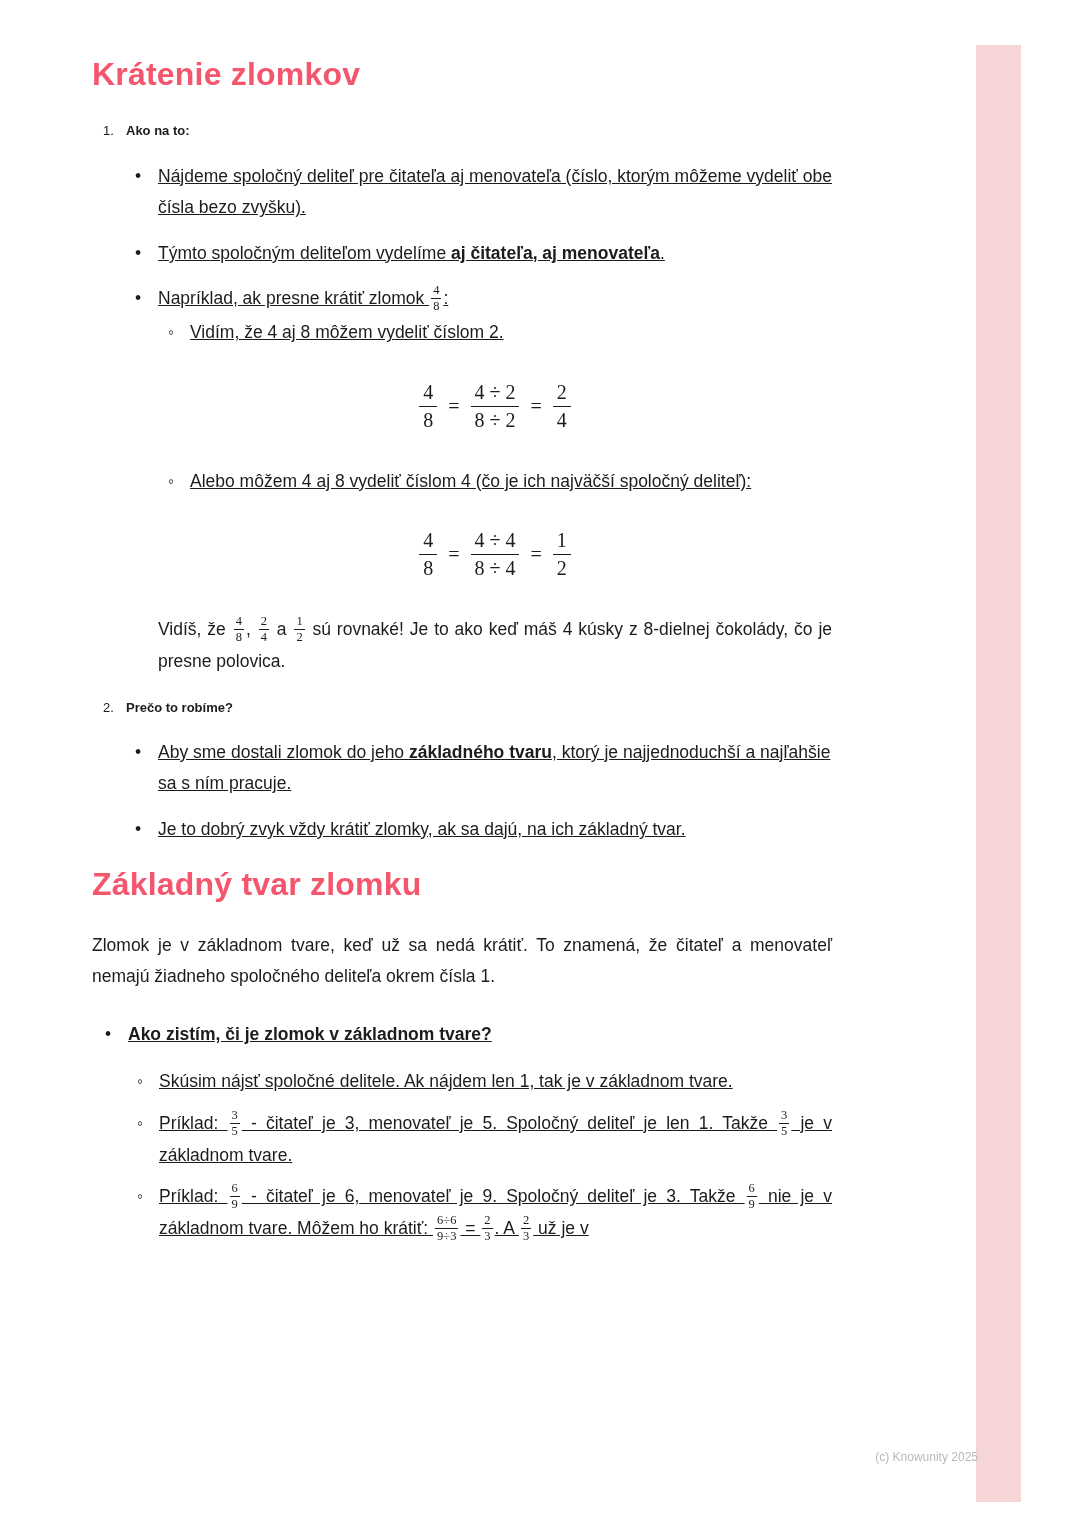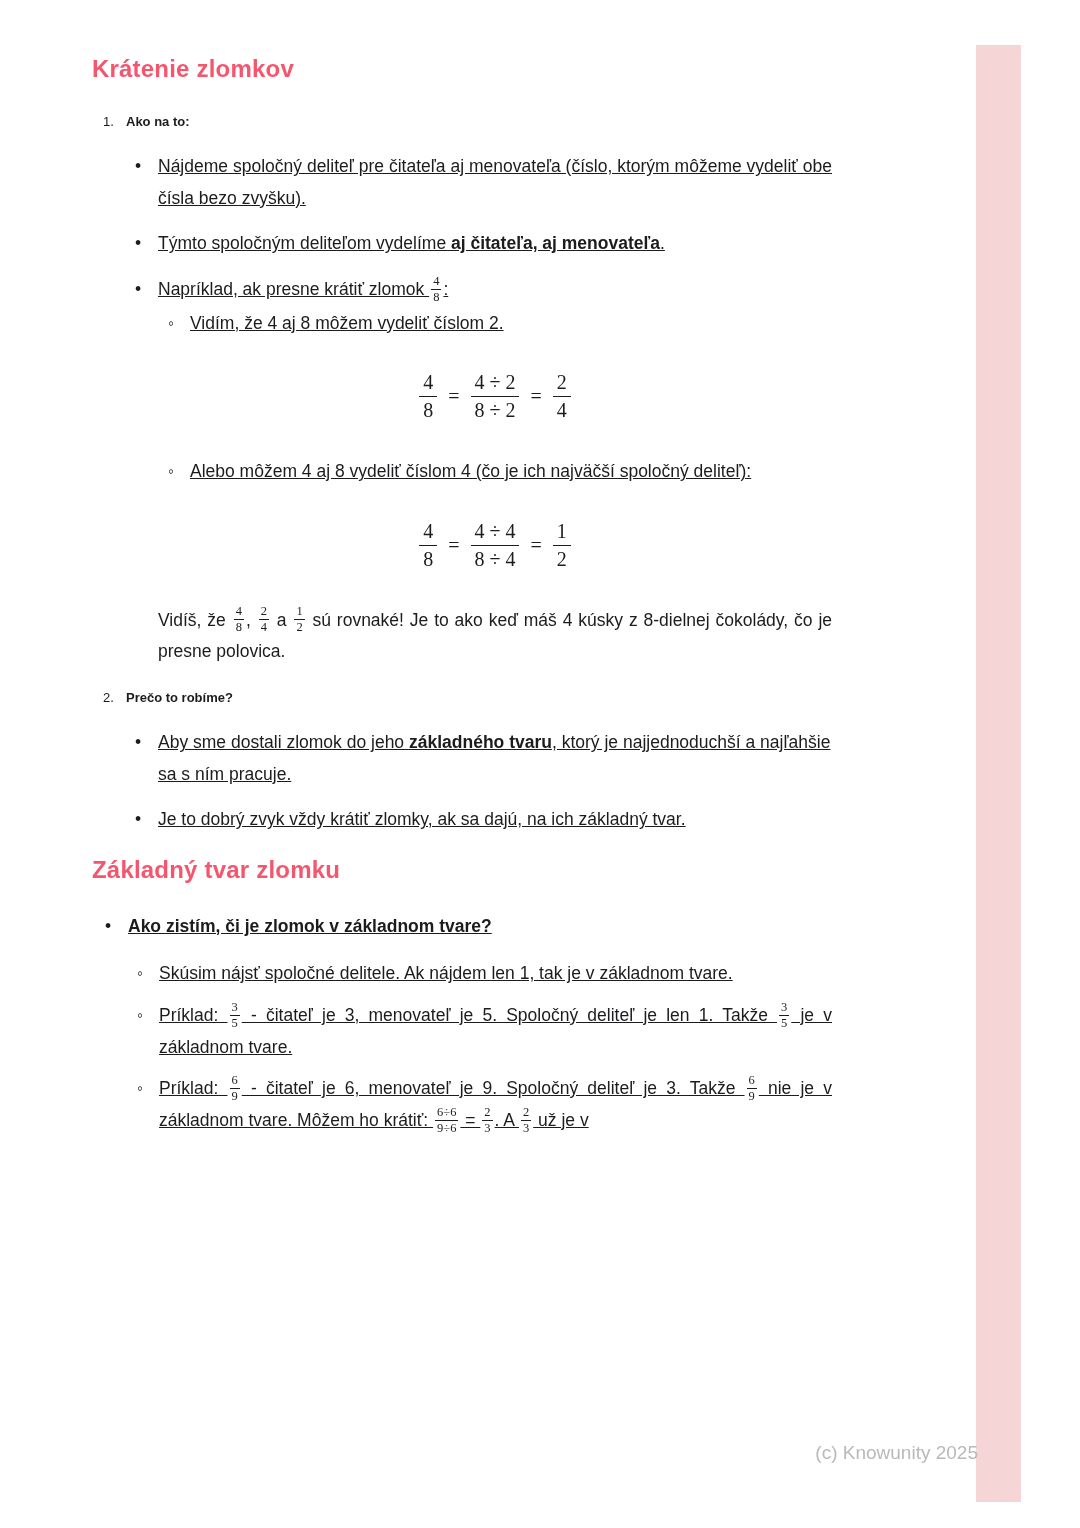"Krátenie zlomkov" .h { font-size: 24px -> 32px }
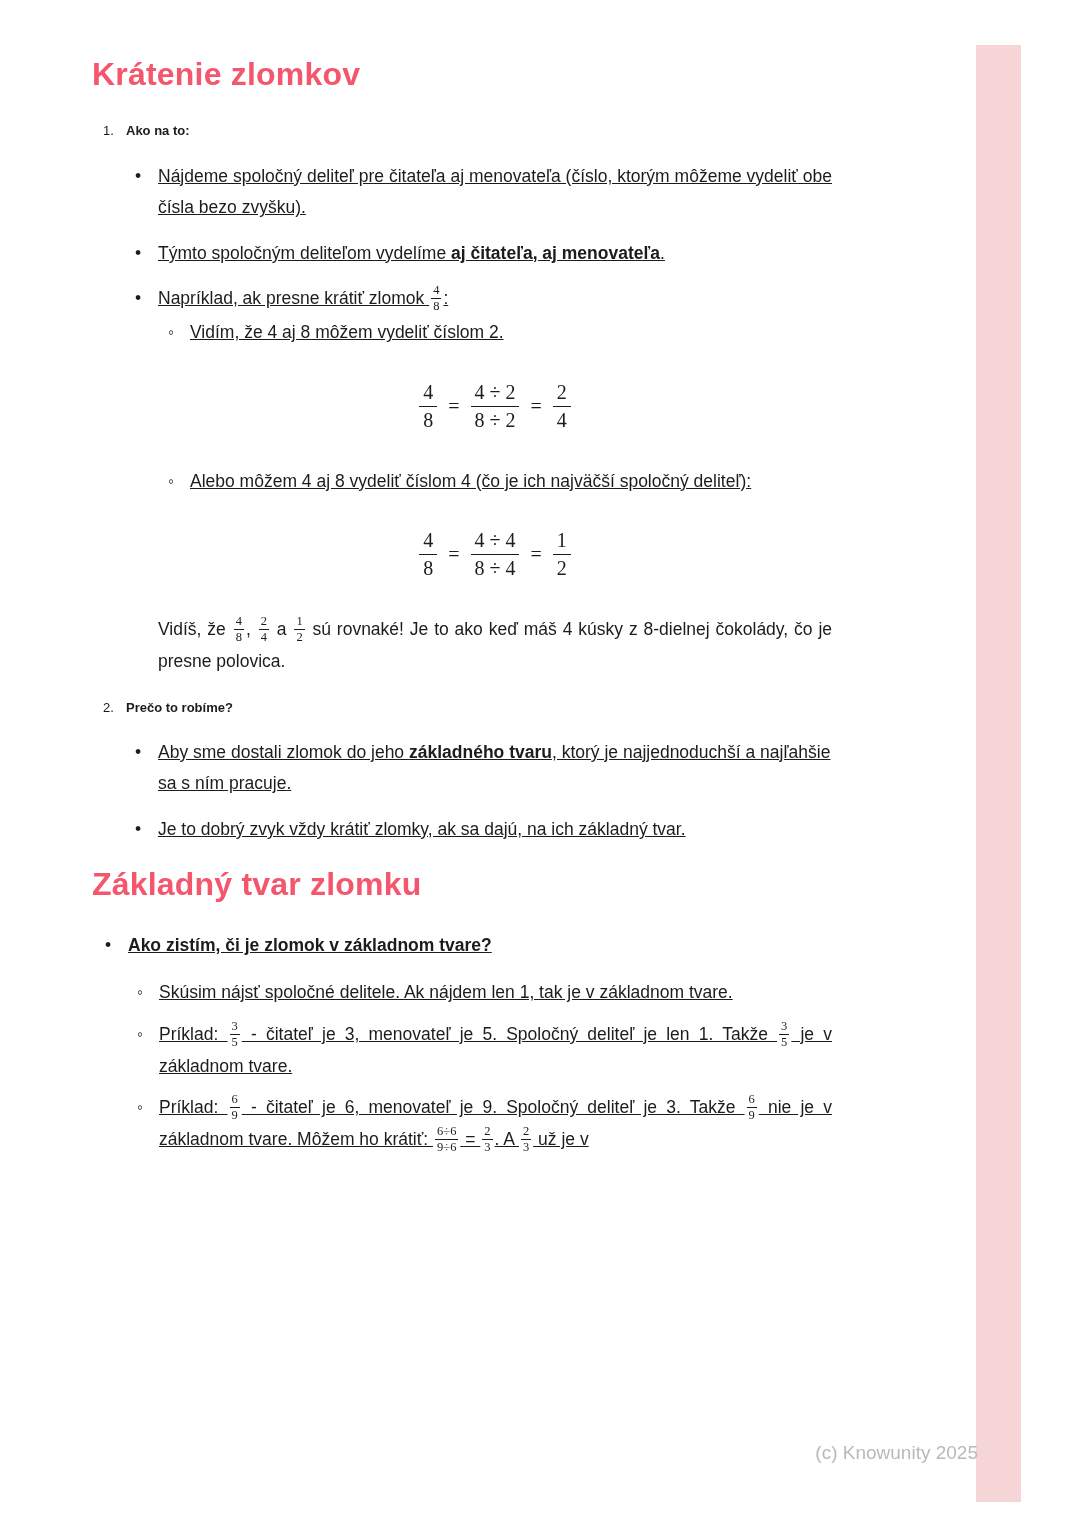"Zlomok je v základnom tvare," p.body { html: none -> <p>Zlomok je v základnom tvare, keď už sa nedá krátiť. To znamená, že čitateľ a menovateľ nemajú žiadneho spoločného deliteľa okrem čísla 1.</p> }
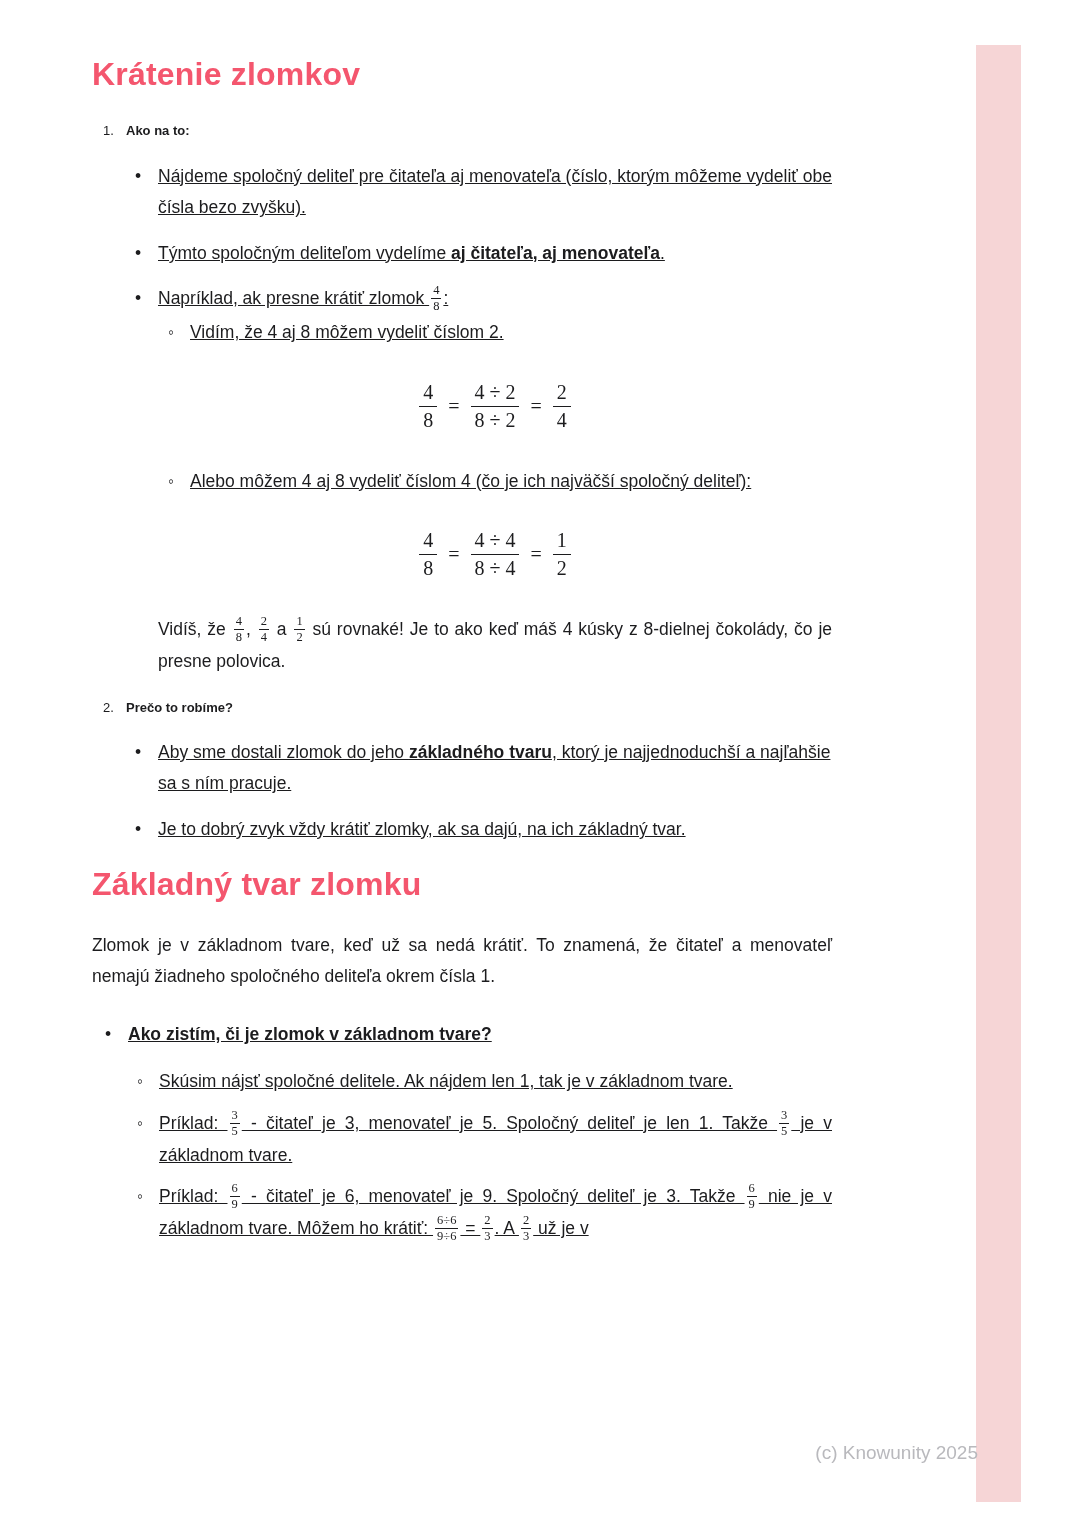"9÷6" span.fd { text: 6 -> 3 }
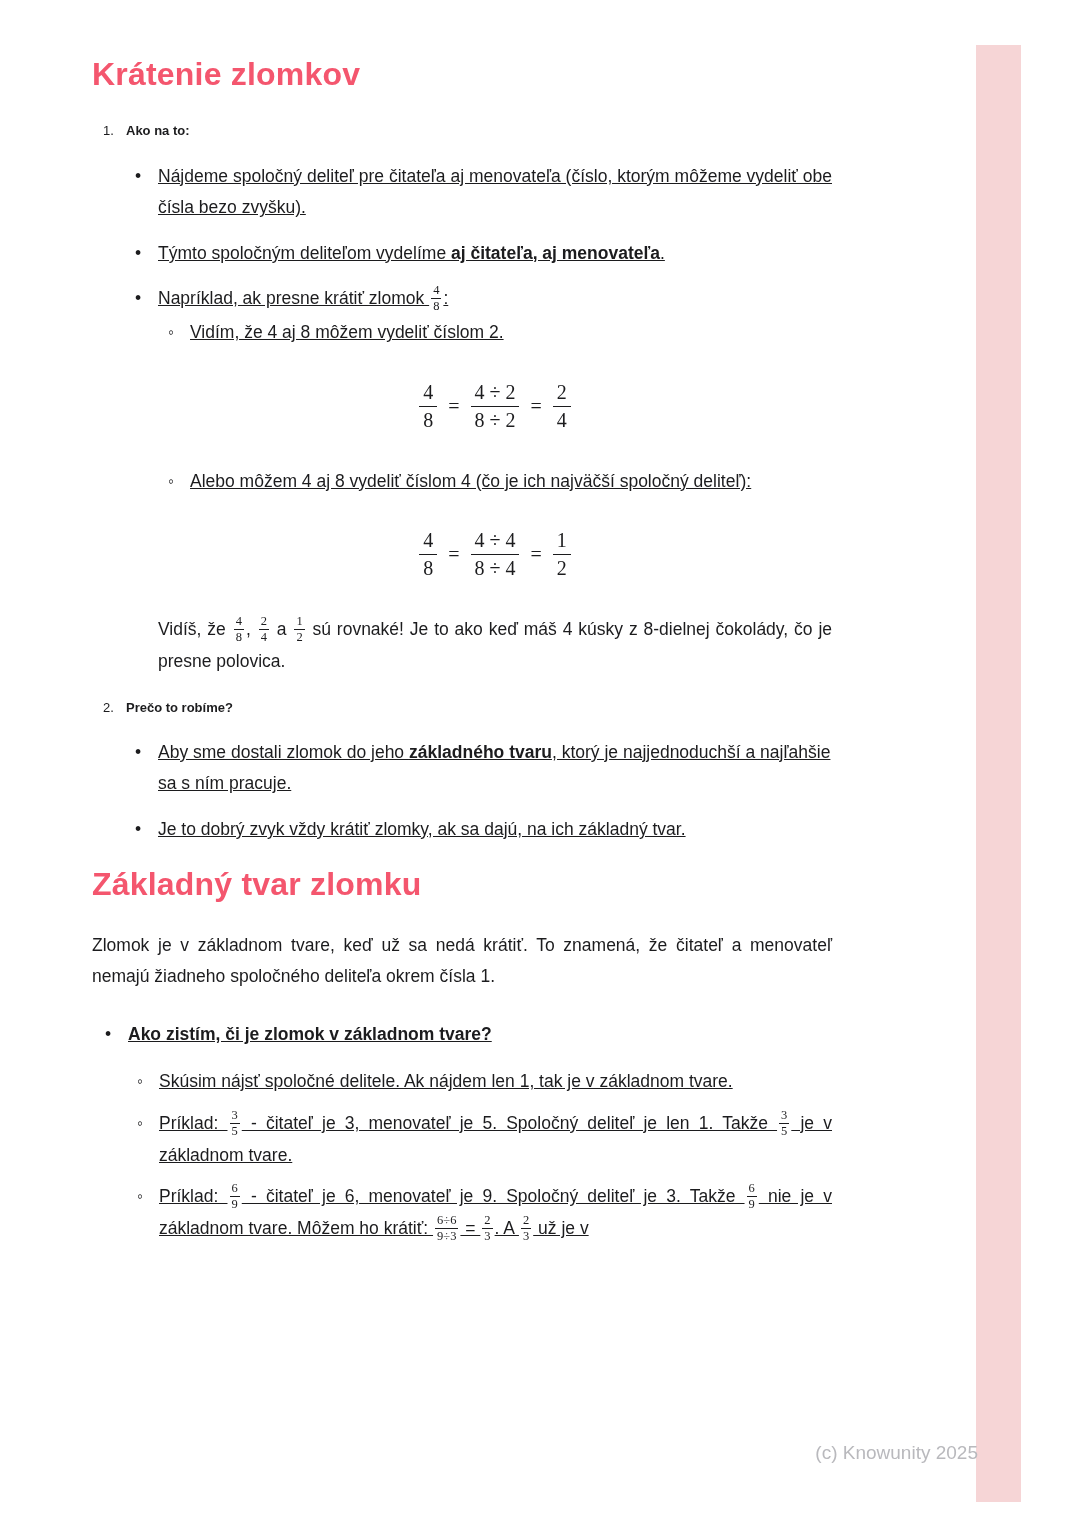"(c) Knowunity 2025" .watermark { font-size: 19px -> 12px }
